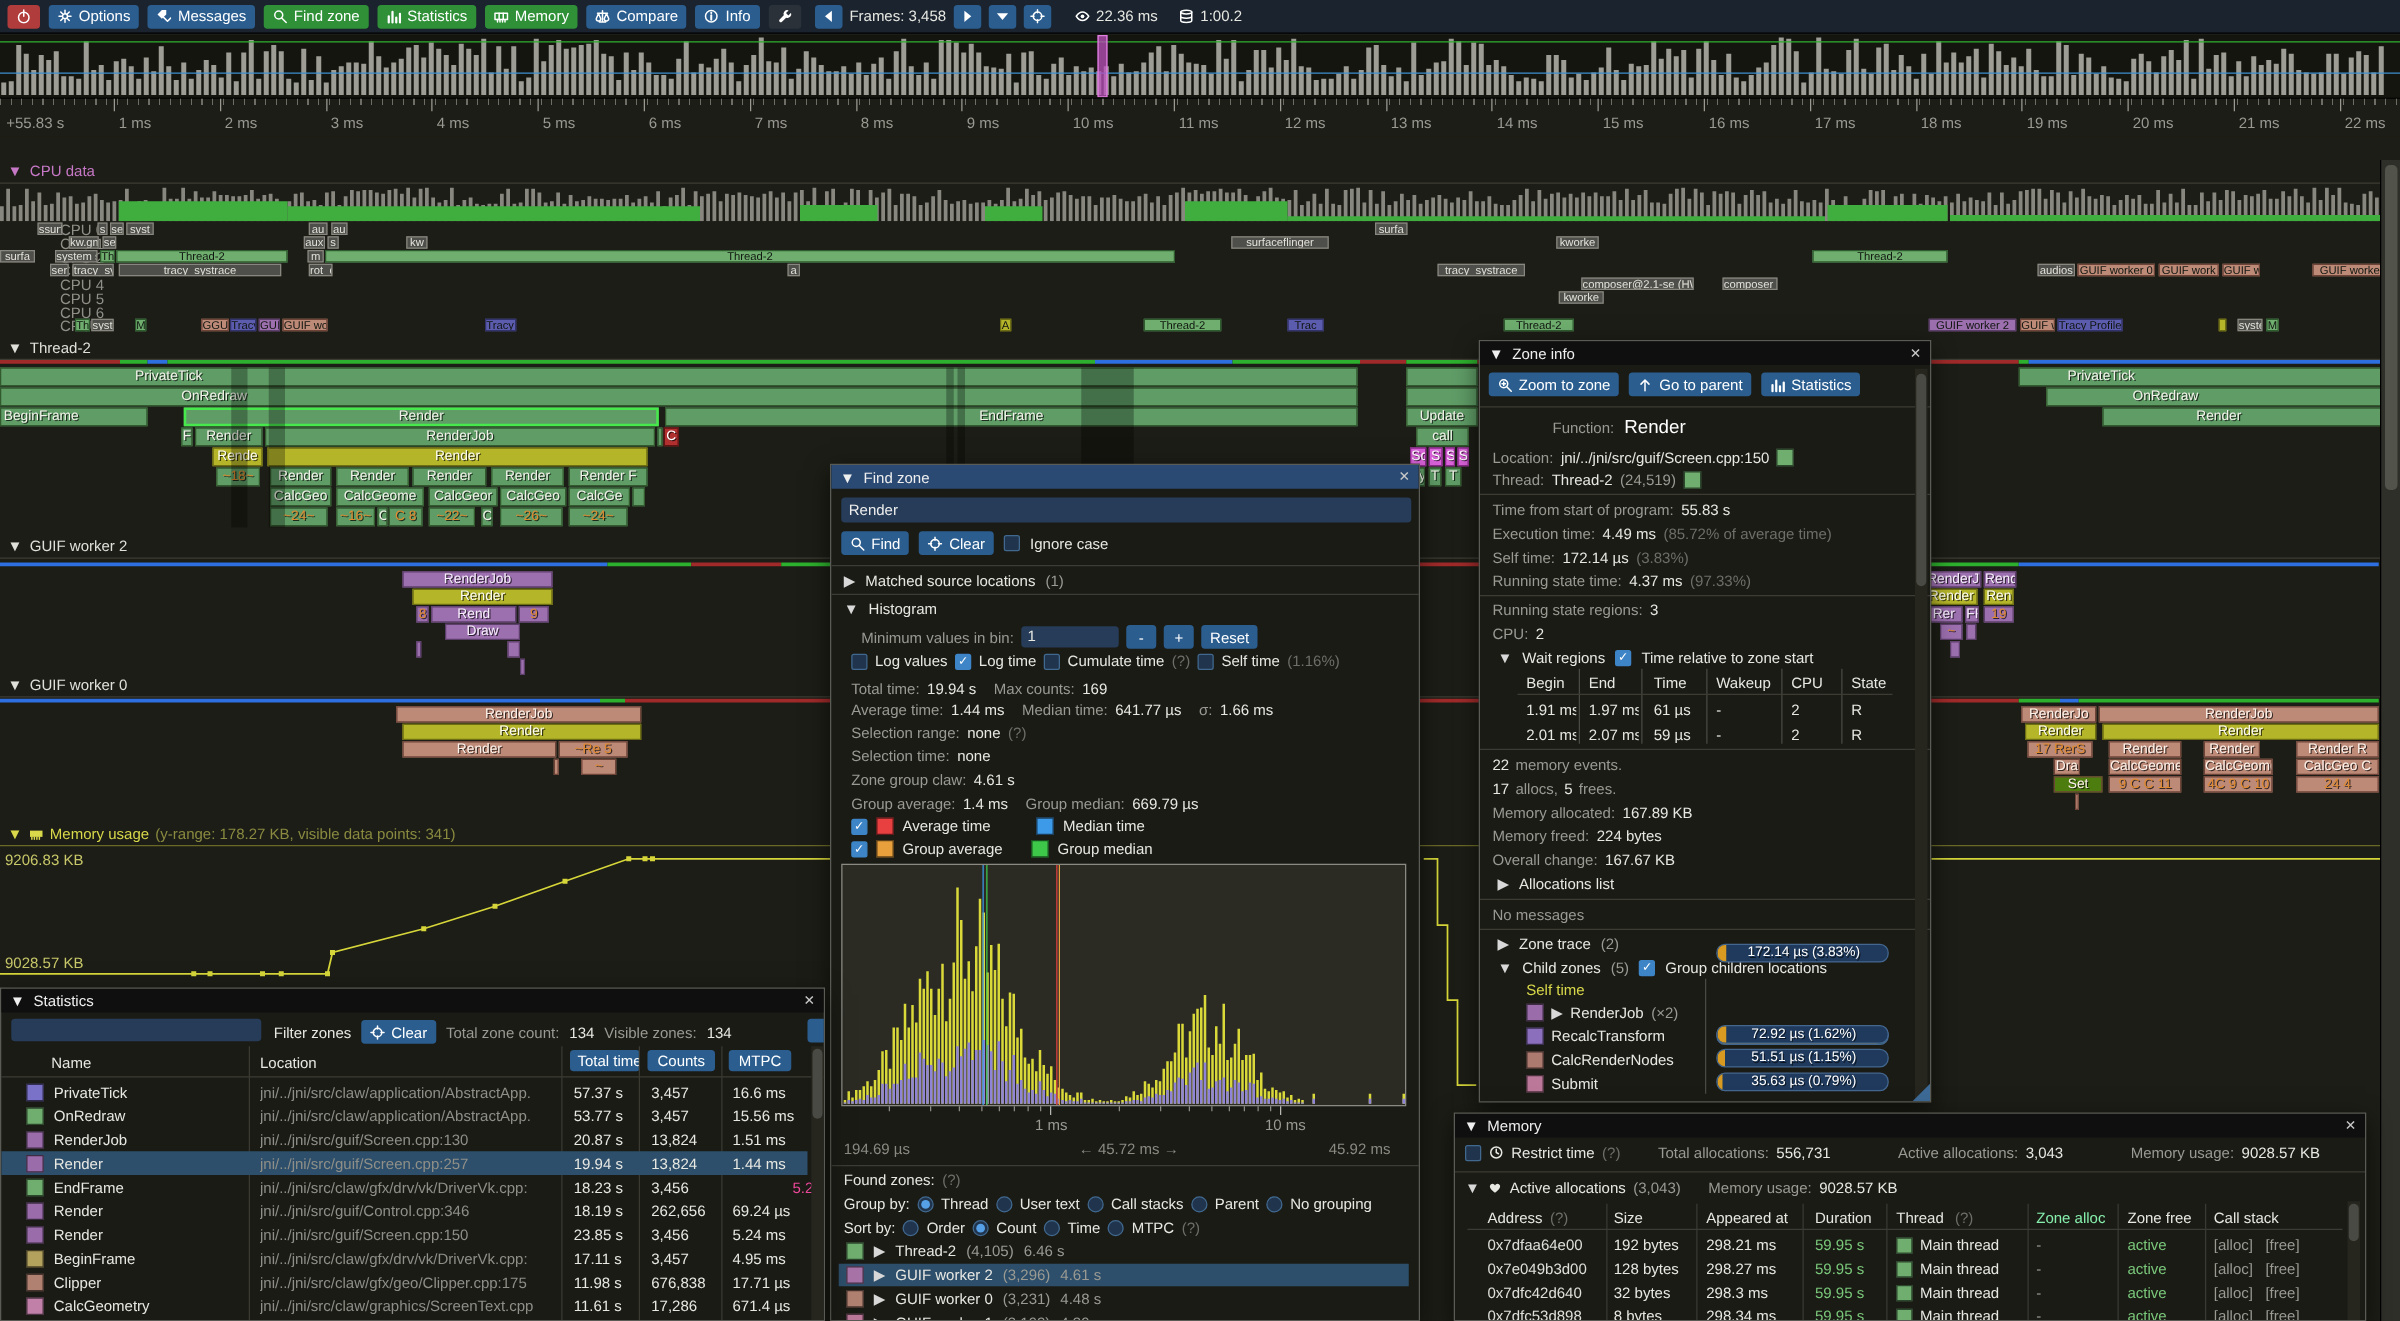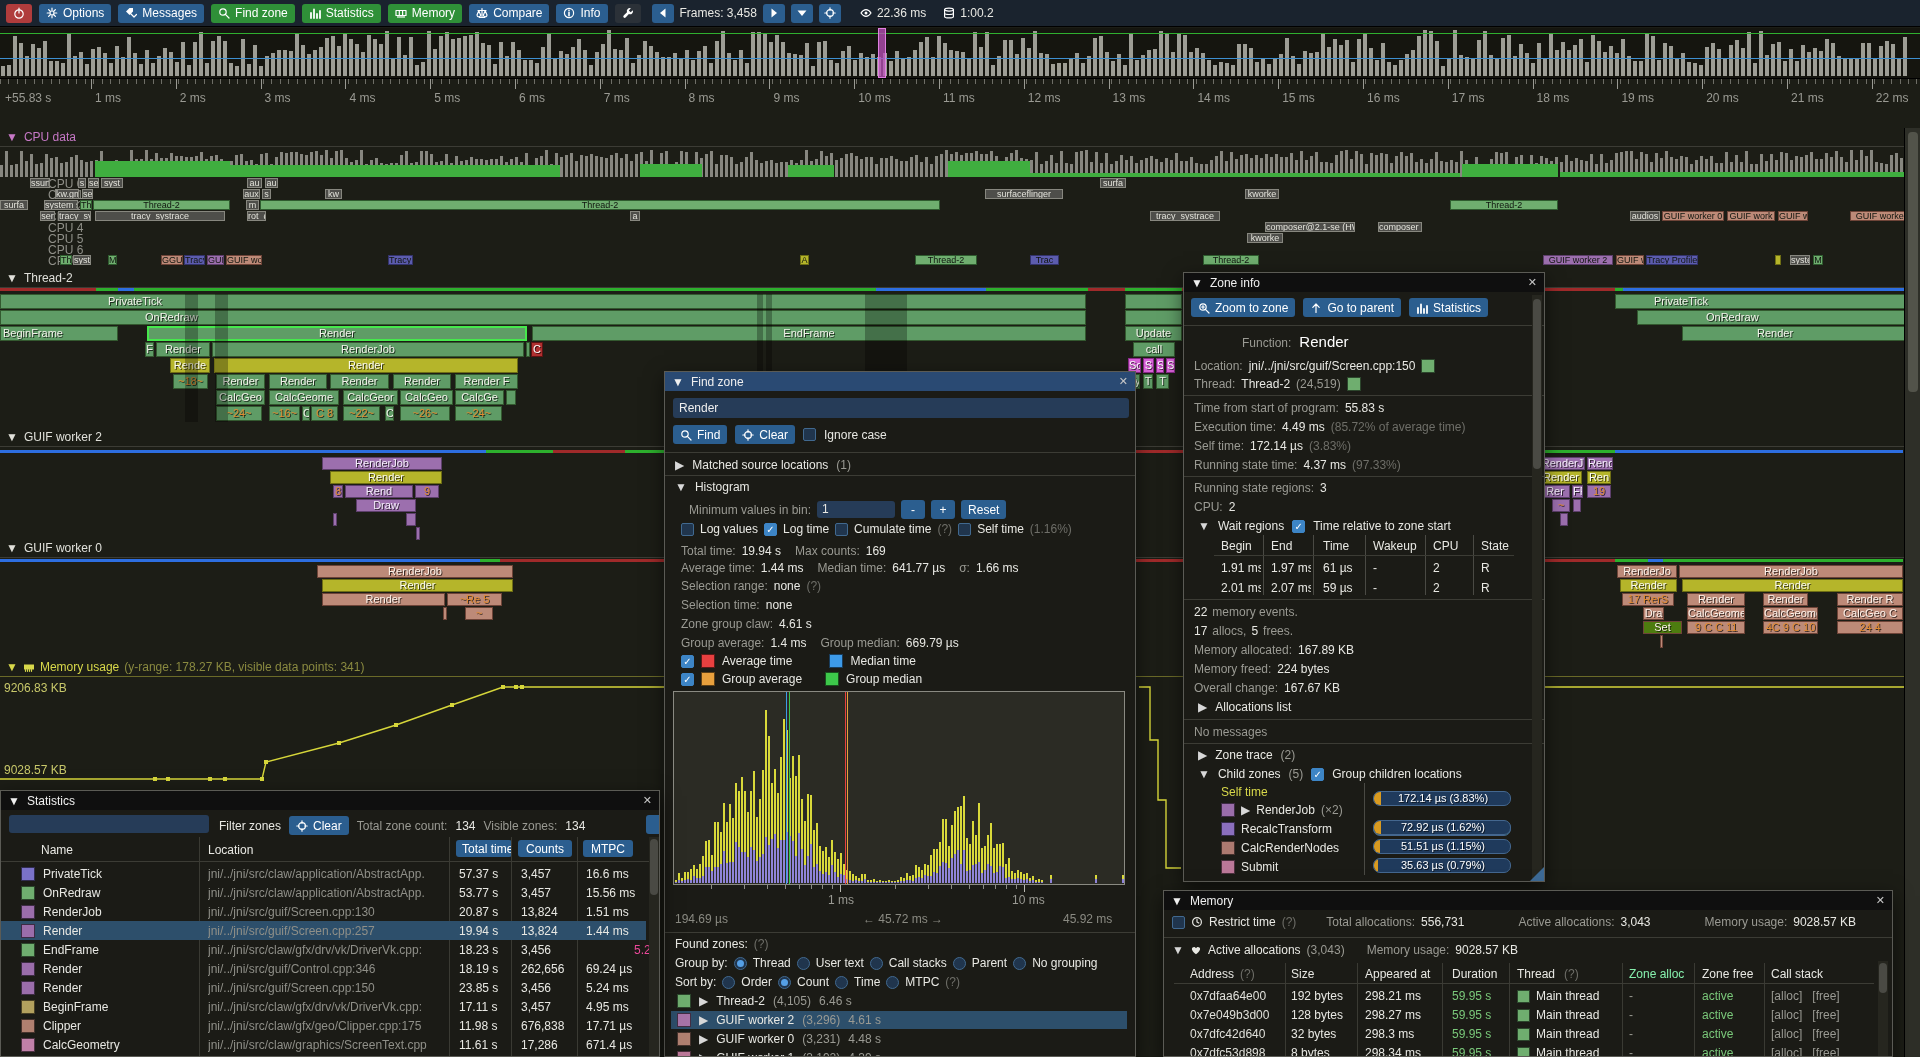"172.14 µs (3.83%)" div { top: 518px -> 482px }
